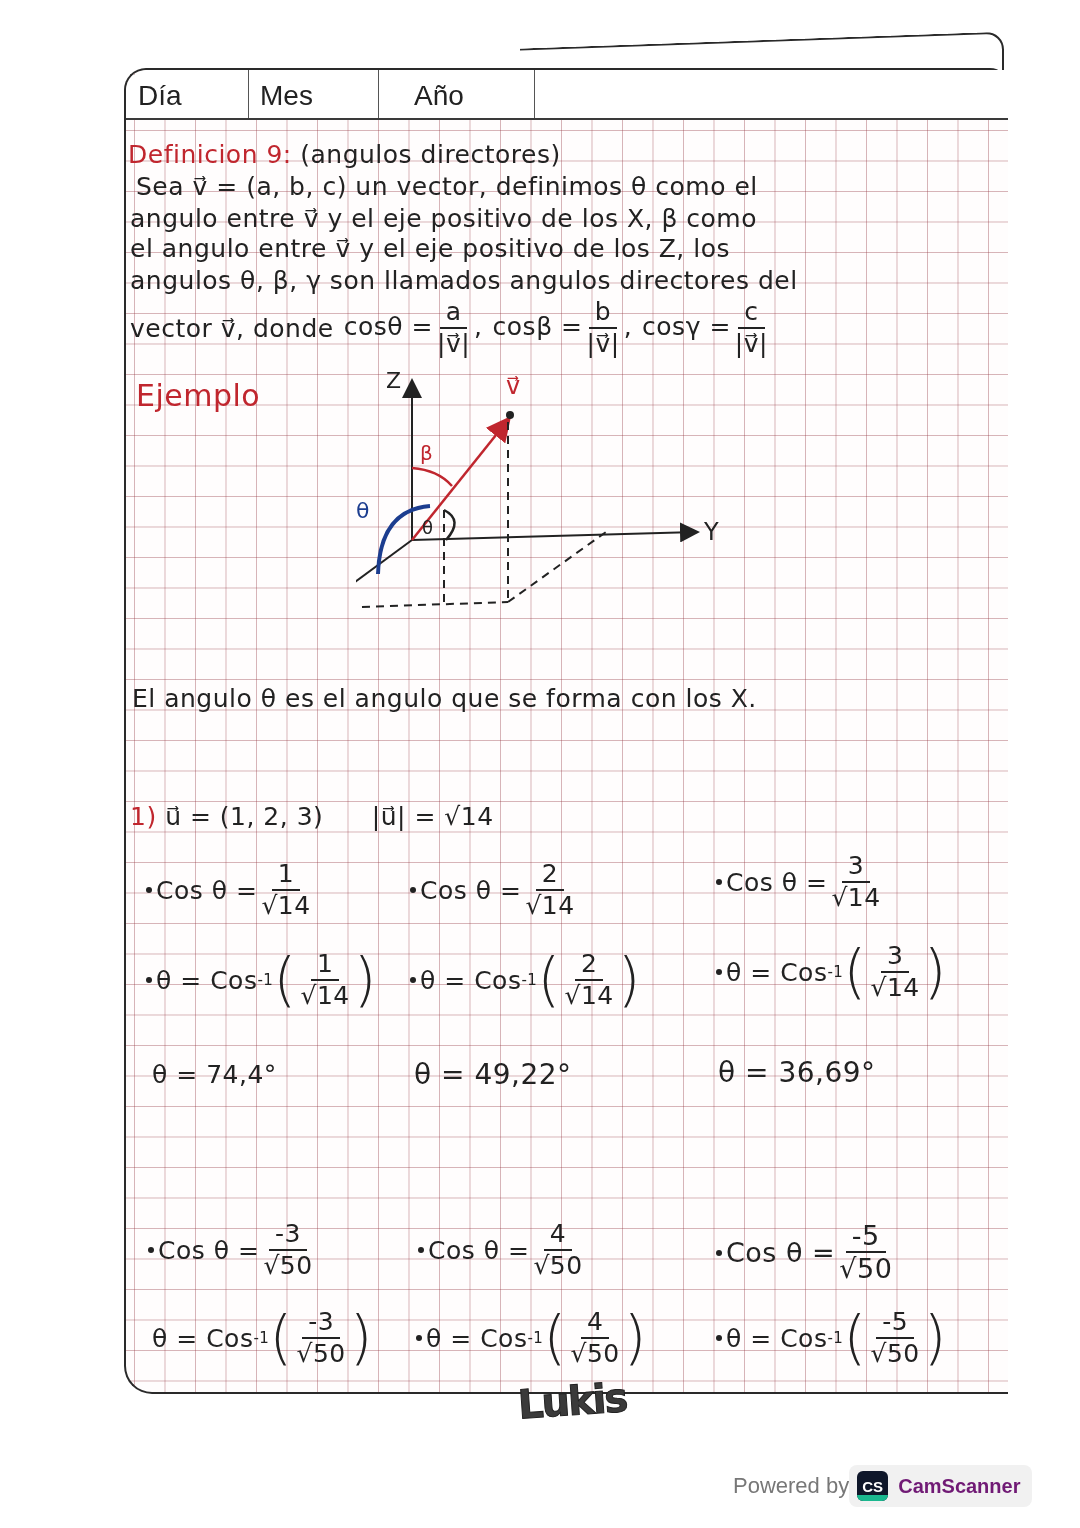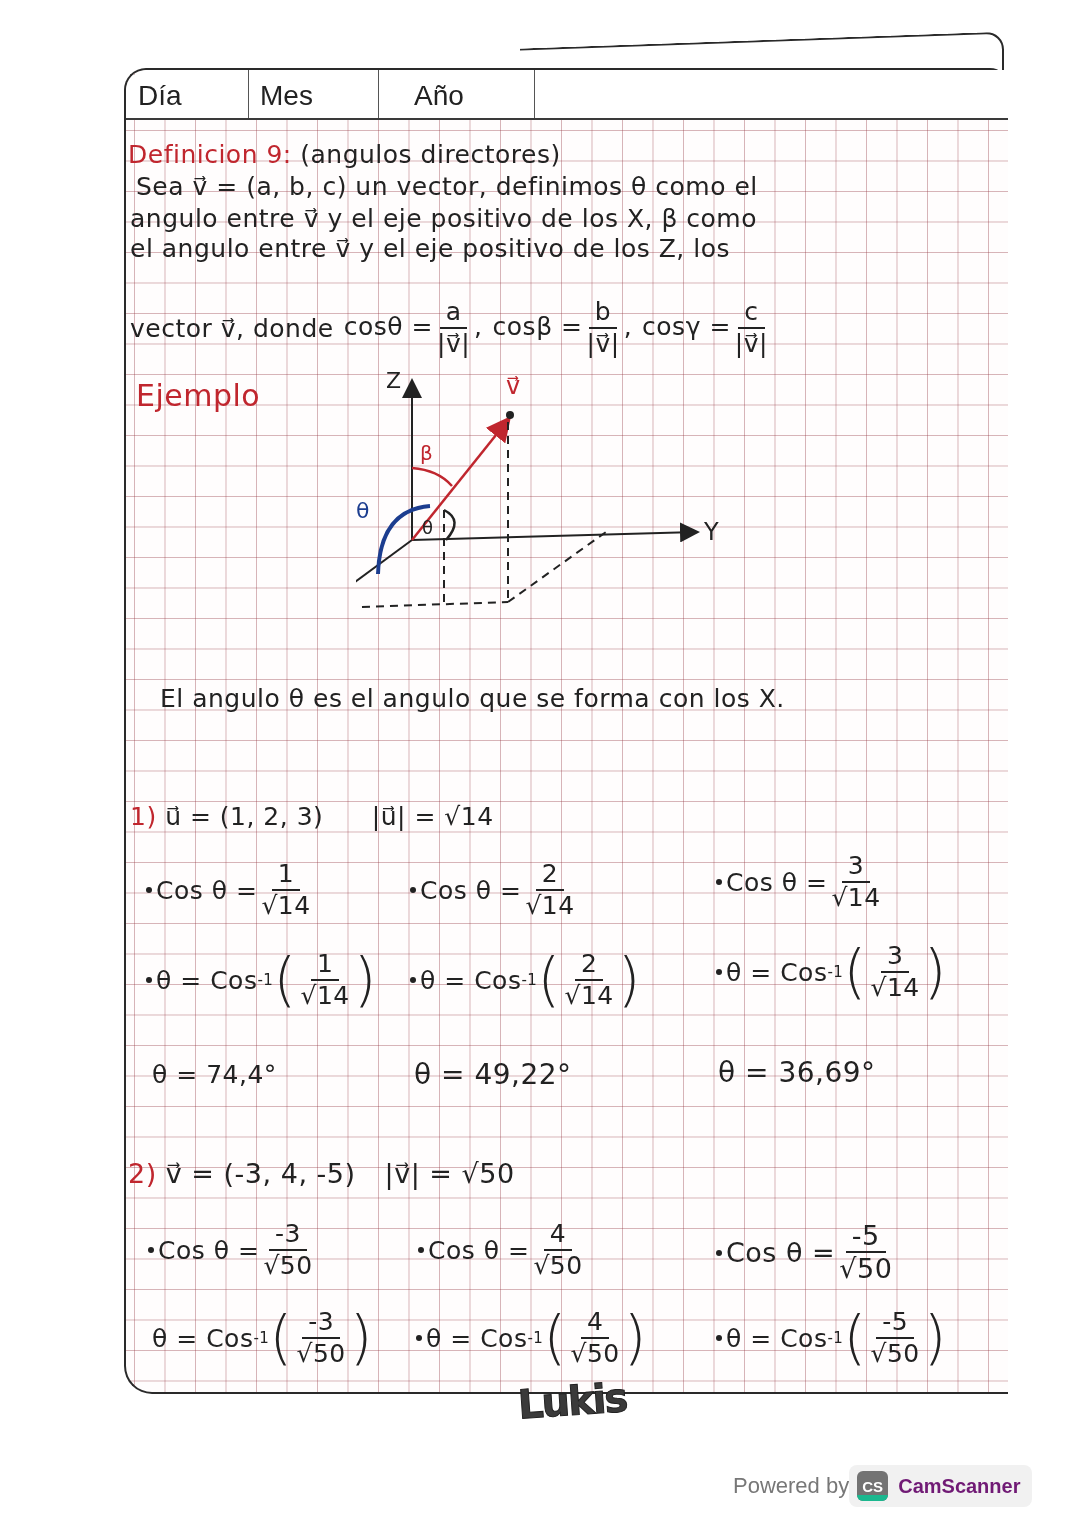"angulos θ, β, γ son" div.hw { html: none -> <div>angulos θ, β, γ son llamados angulos directores del</div> }
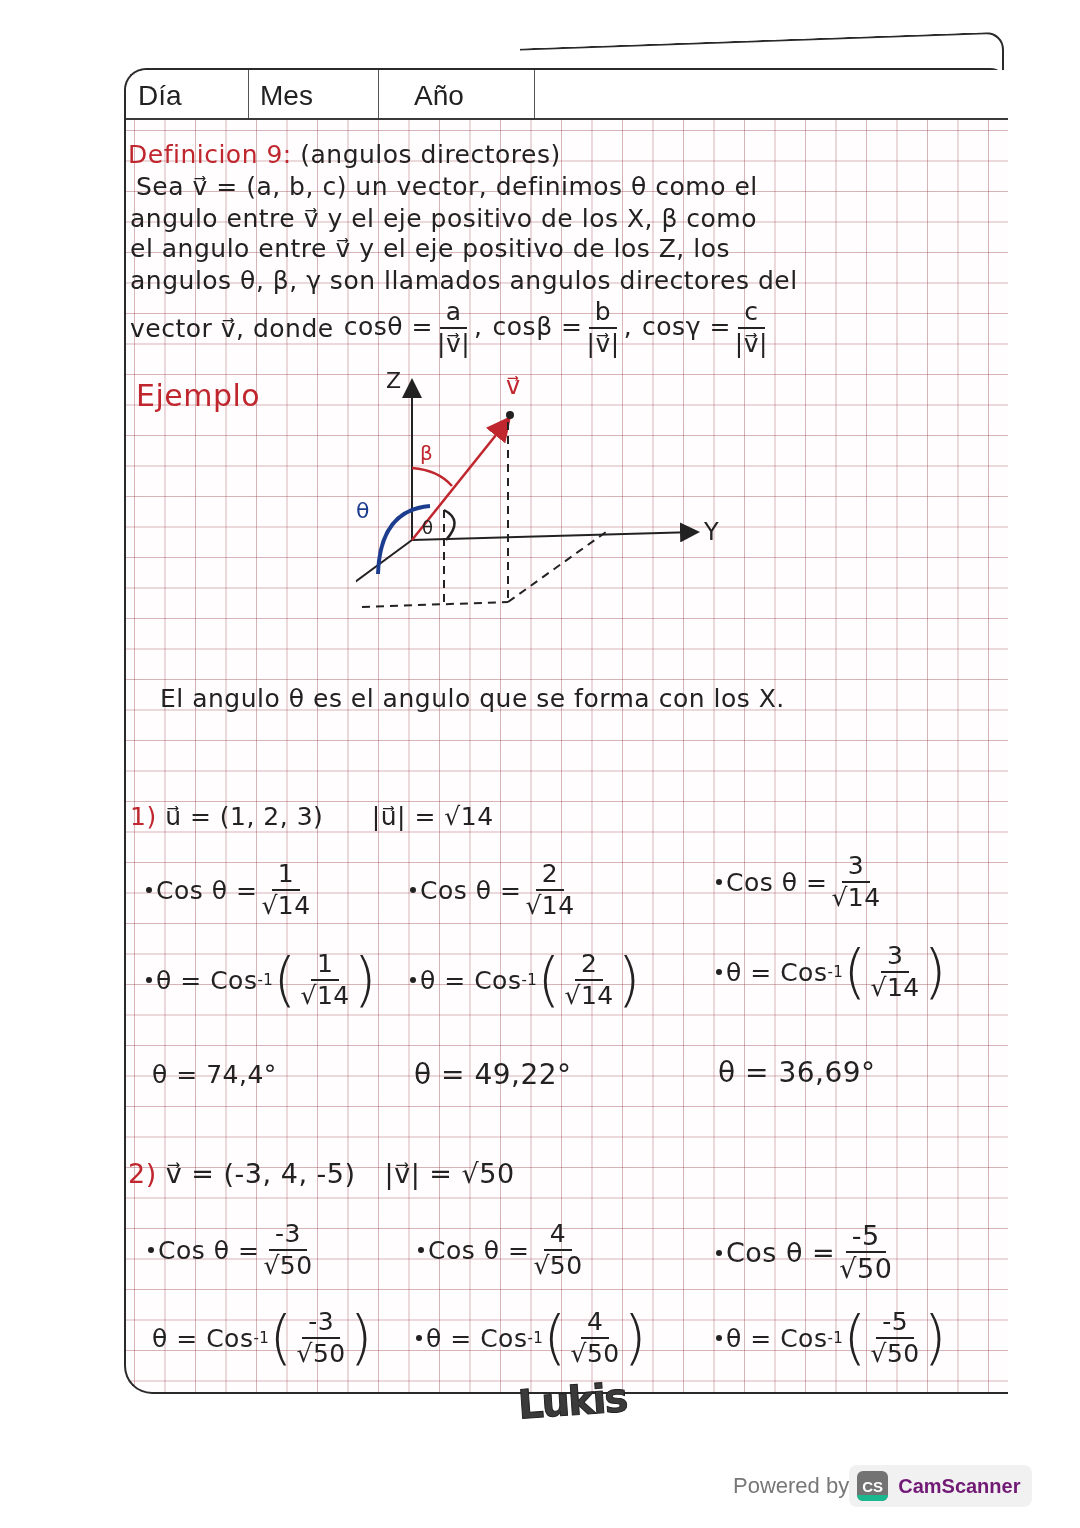"El angulo θ es el" div.hw { margin-left: 28px -> none }
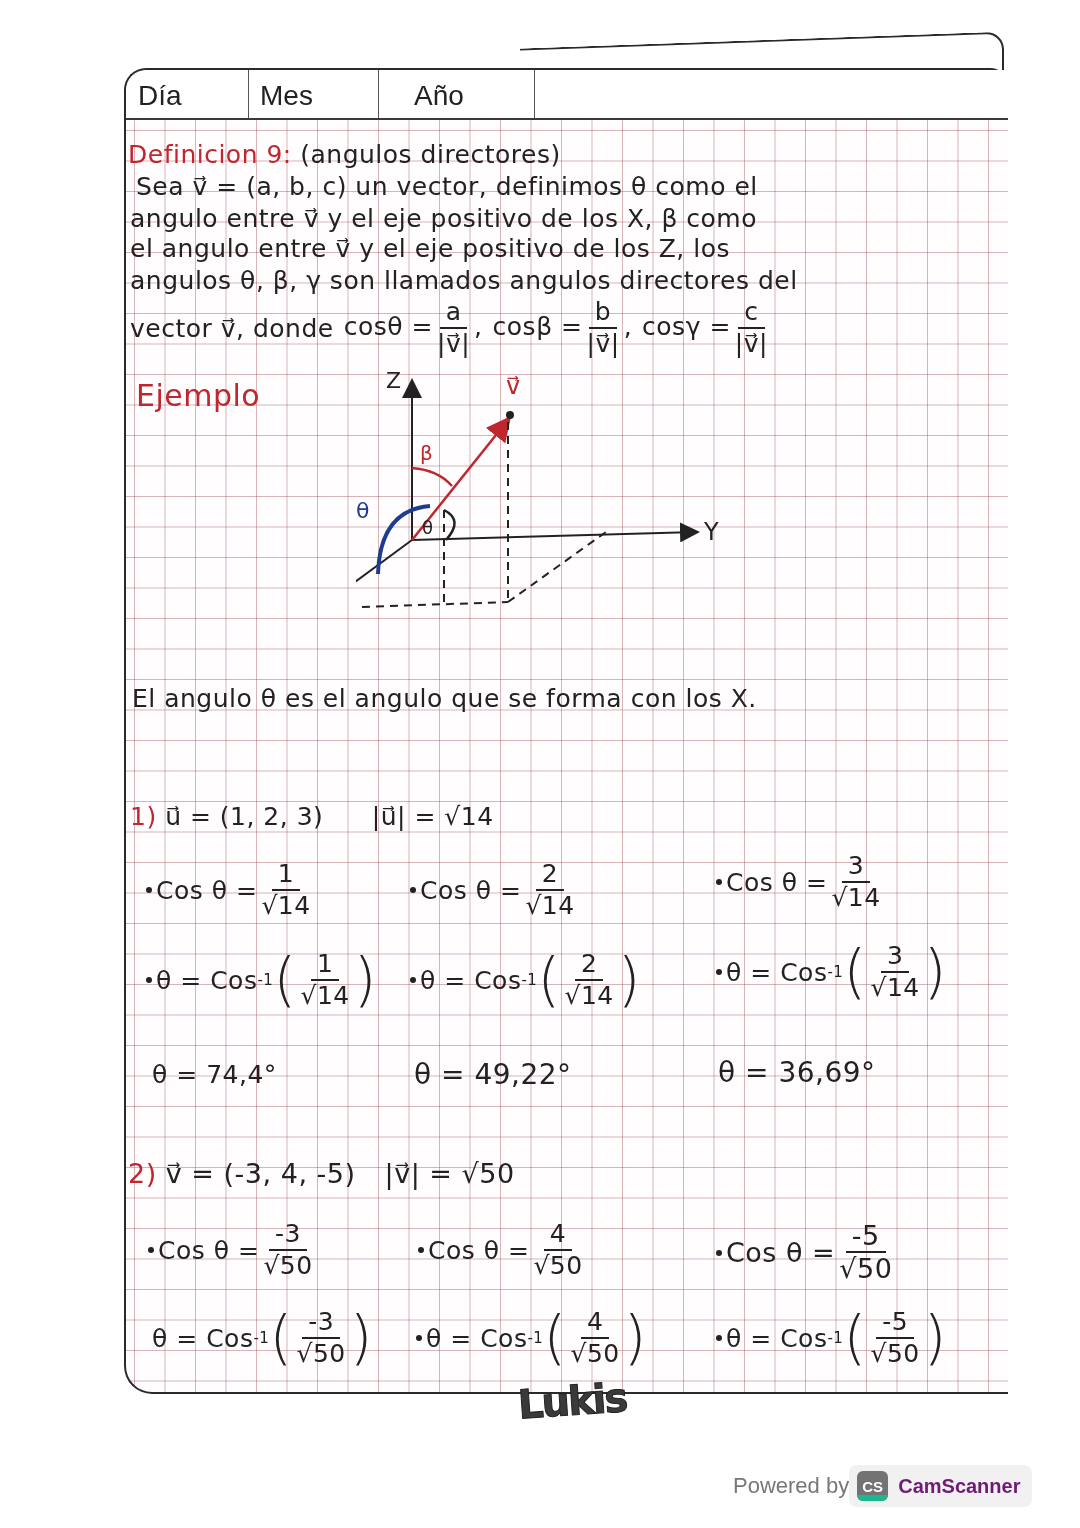"2) v⃗ = (-3, 4," div.hw { html: <div> <span>2)</span> <span>v⃗ = (-3, 4, -5)</span> <span>|v⃗| = √50</span> </div> -> none }
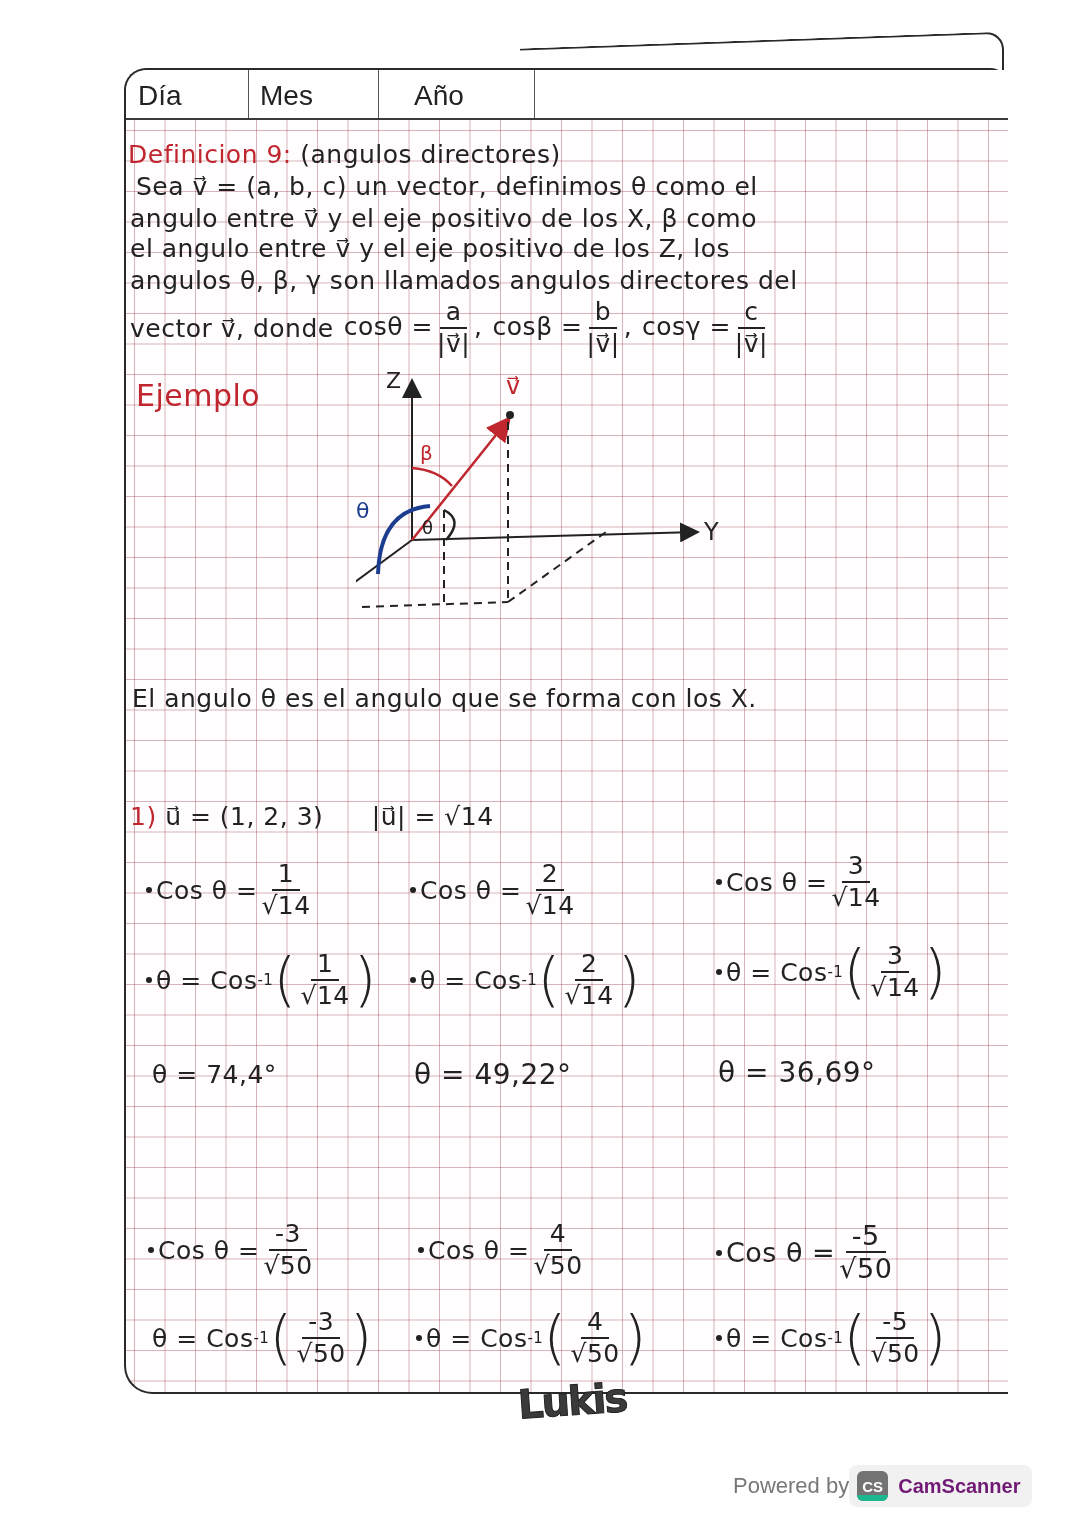"CS" .cs-logo { background: #737373 -> #0f172a }
